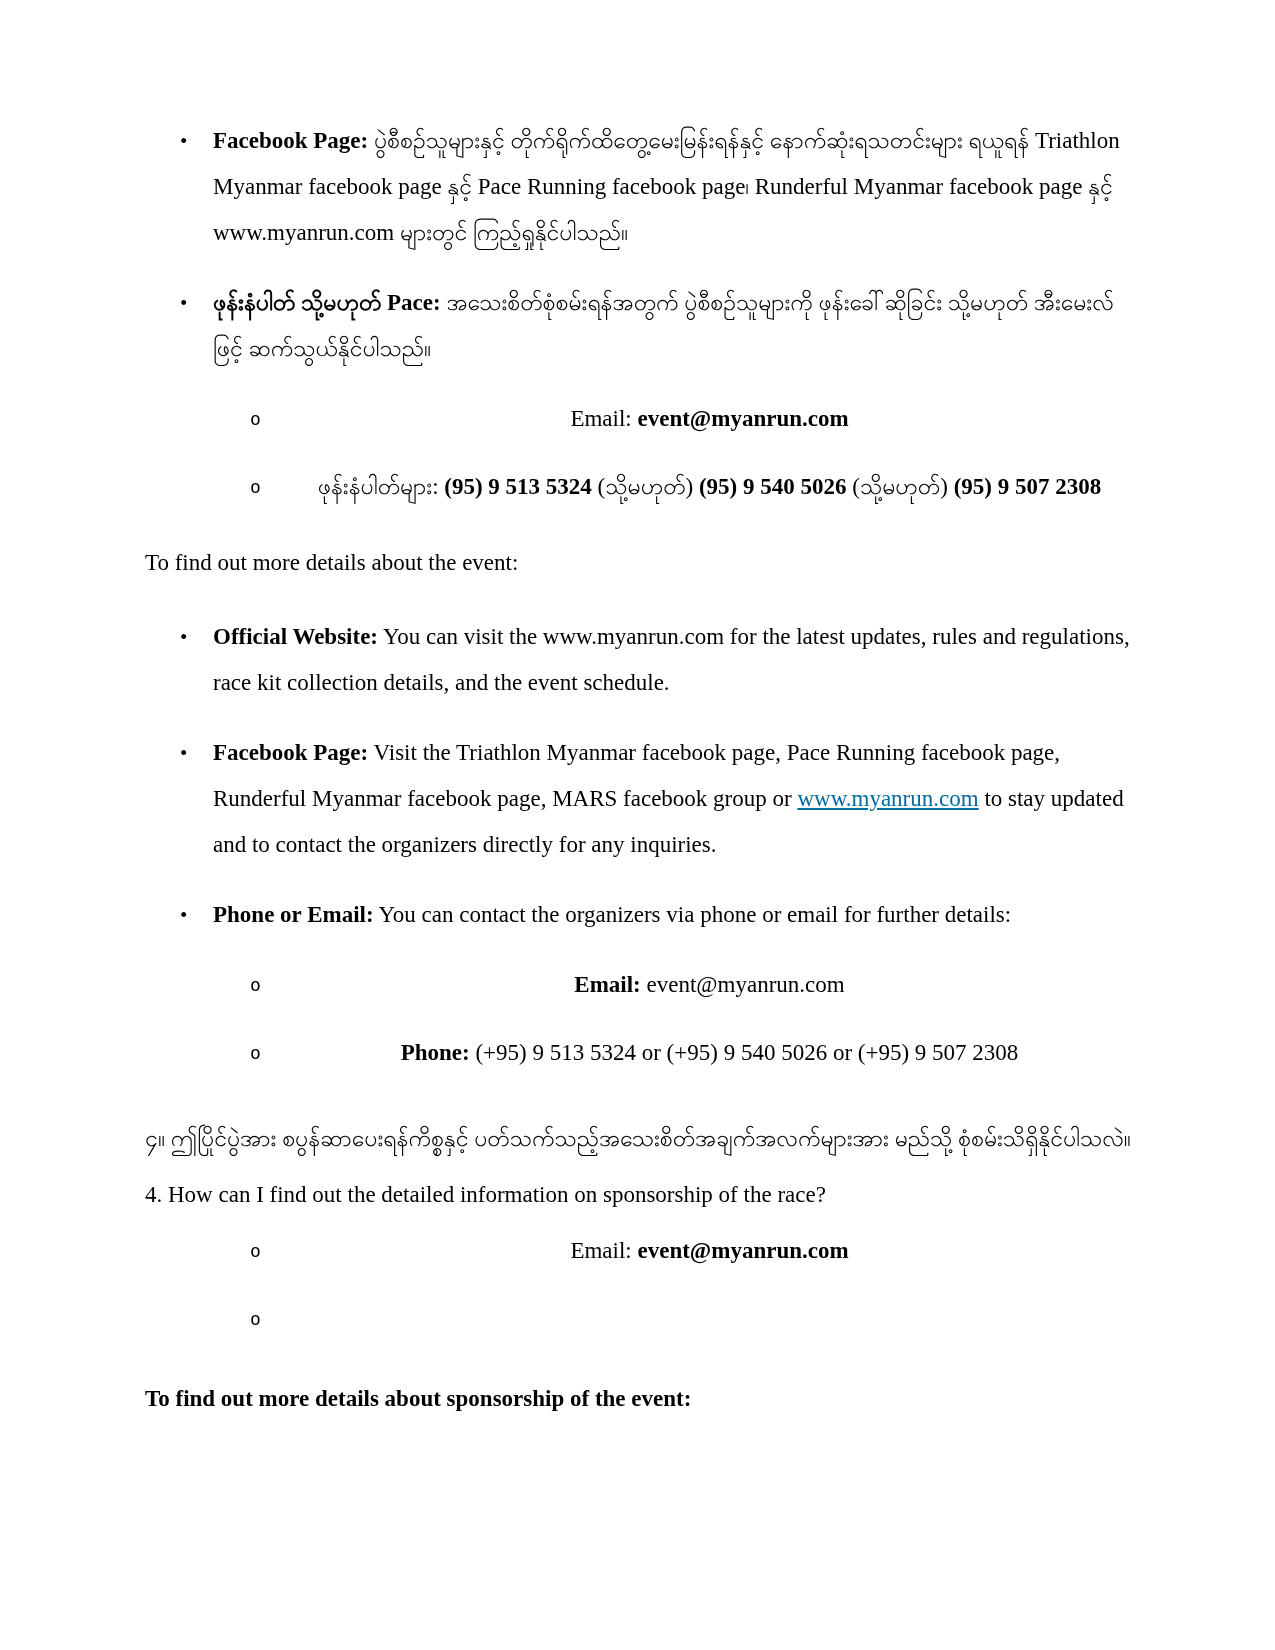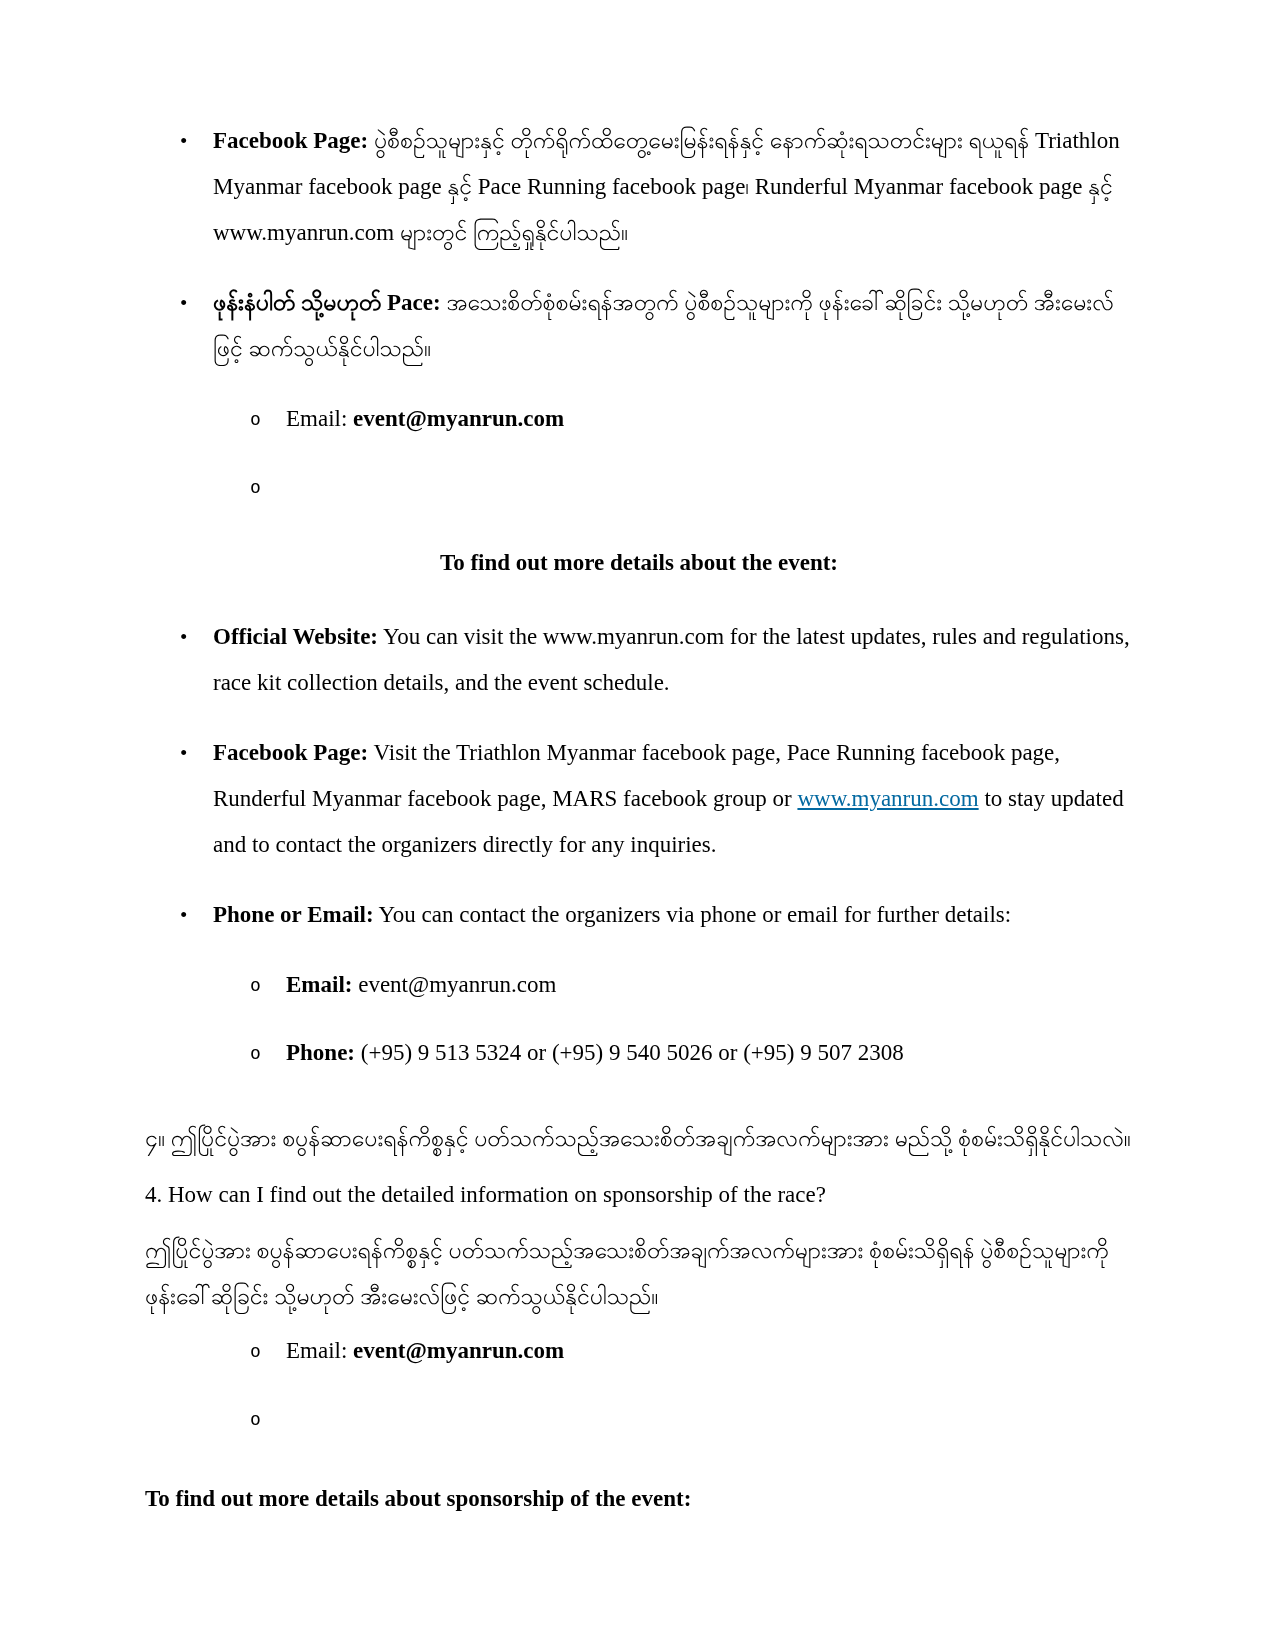"Email: event@myanrun.com" .li2 .body { text-align: none -> center }
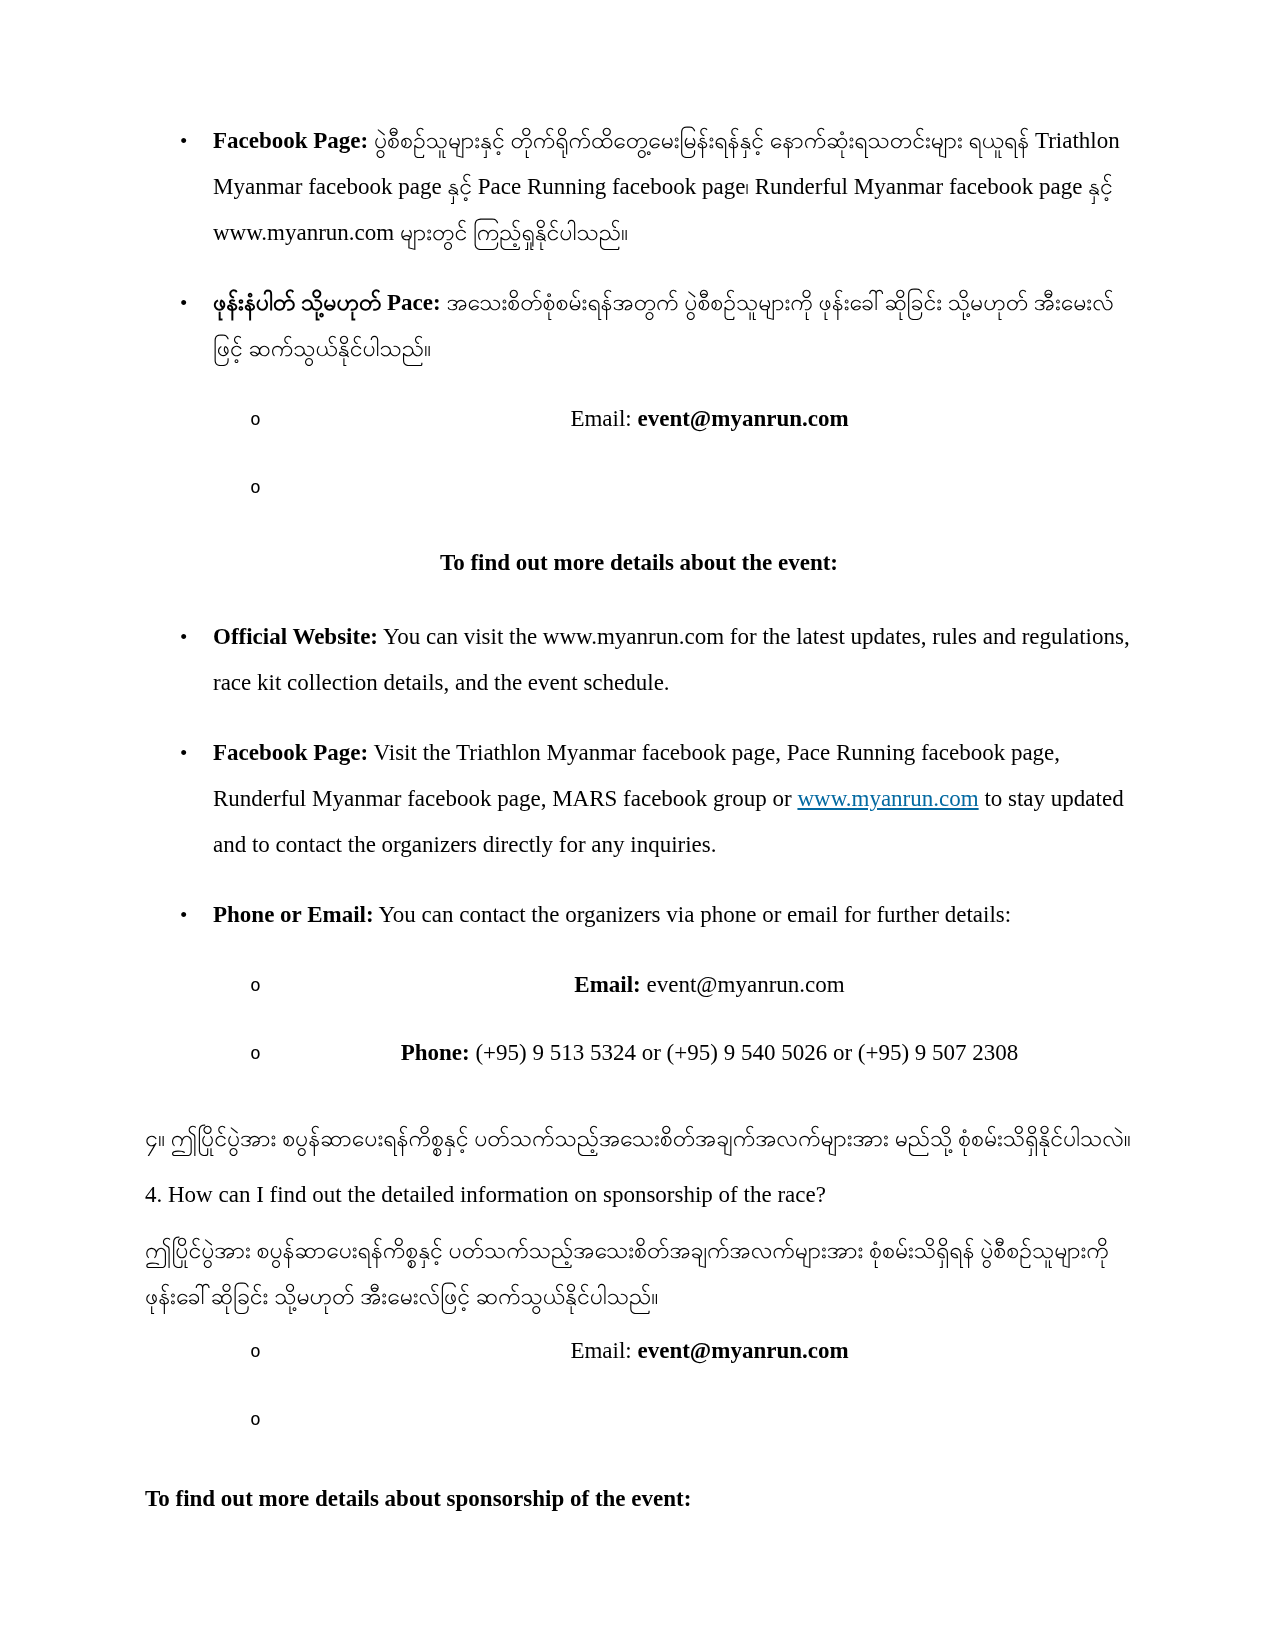"ဖုန်းနံပါတ်များ: (95) 9 513 5324" div.body { html: none -> <div><span>ဖုန်းနံပါတ်များ: </span><span>(95) 9 513 5324</span><span> (သို့မဟုတ်) </span><span>(95) 9 540 5026</span><span> (သို့မဟုတ်) </span><span>(95) 9 507 2308</span></div> }
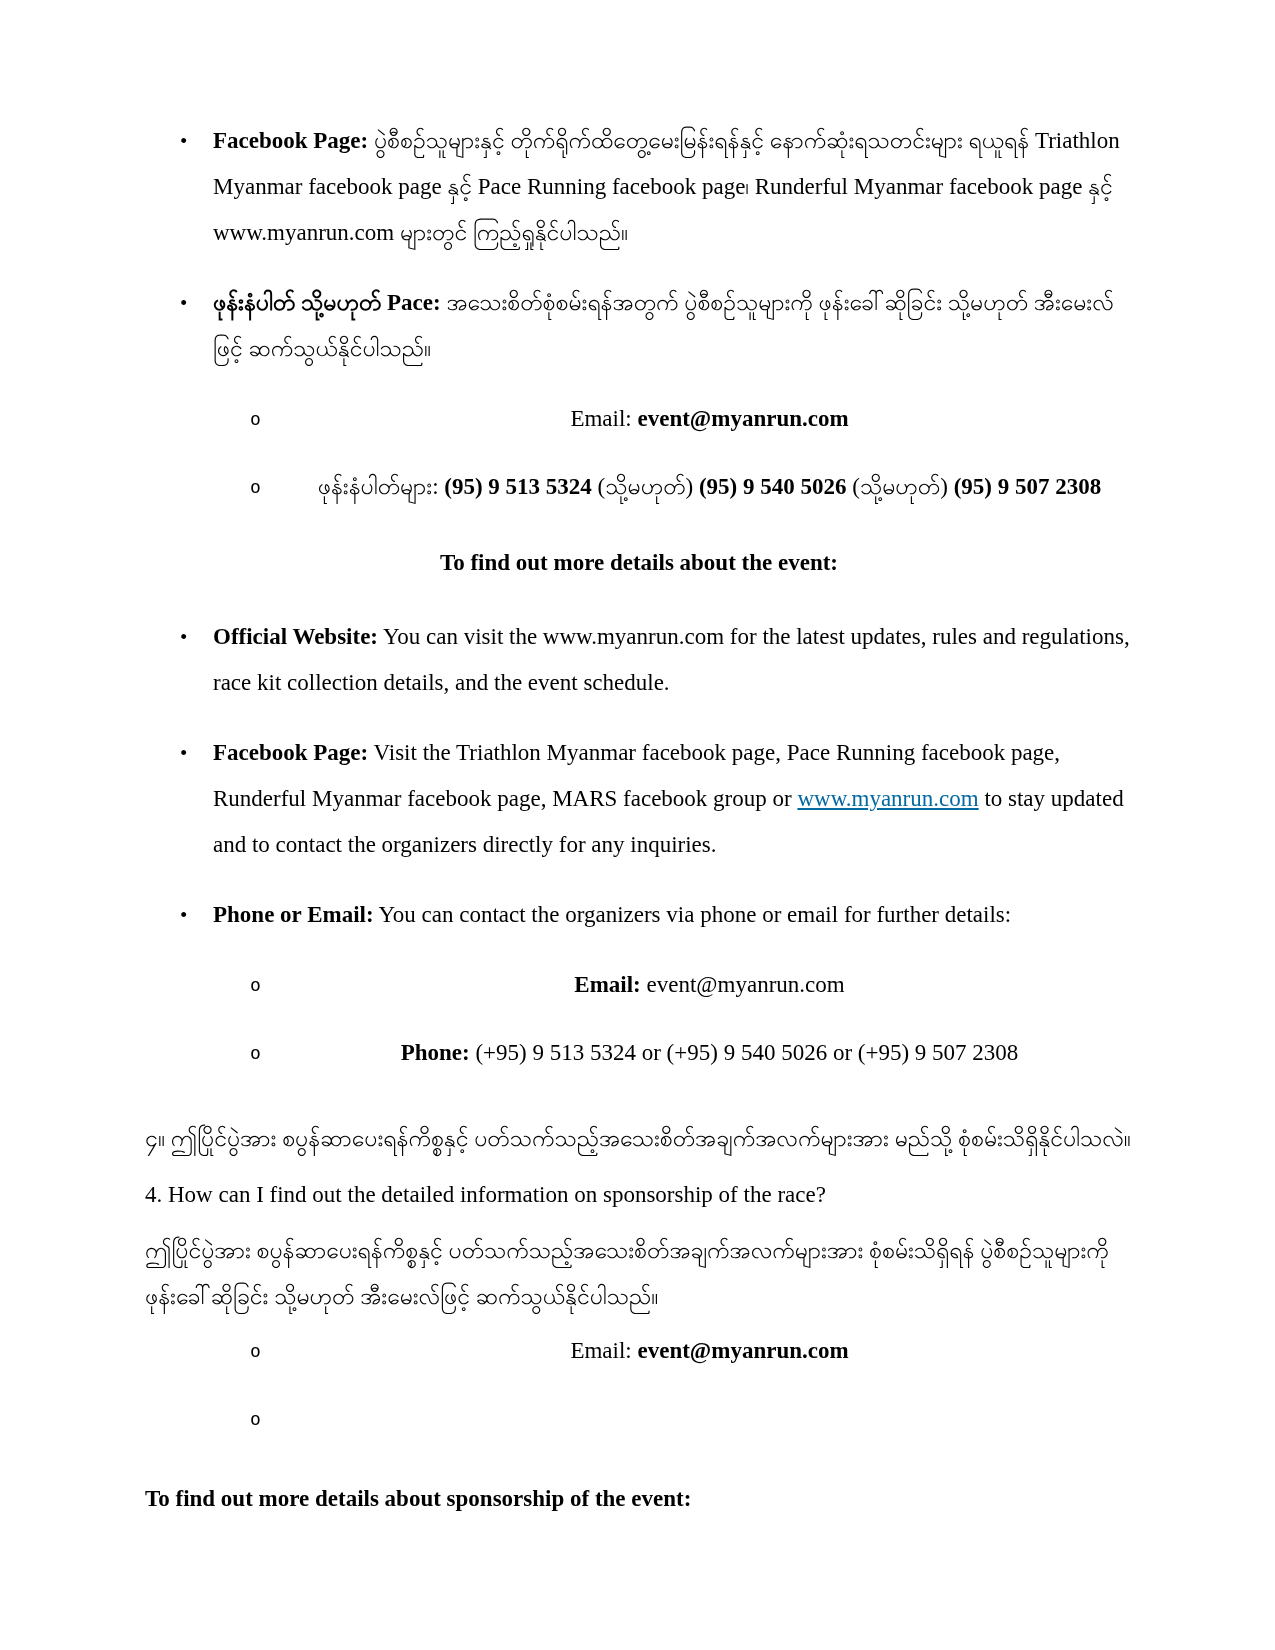"To find out more details about the" .heading { font-weight: bold -> normal; text-align: center -> none }
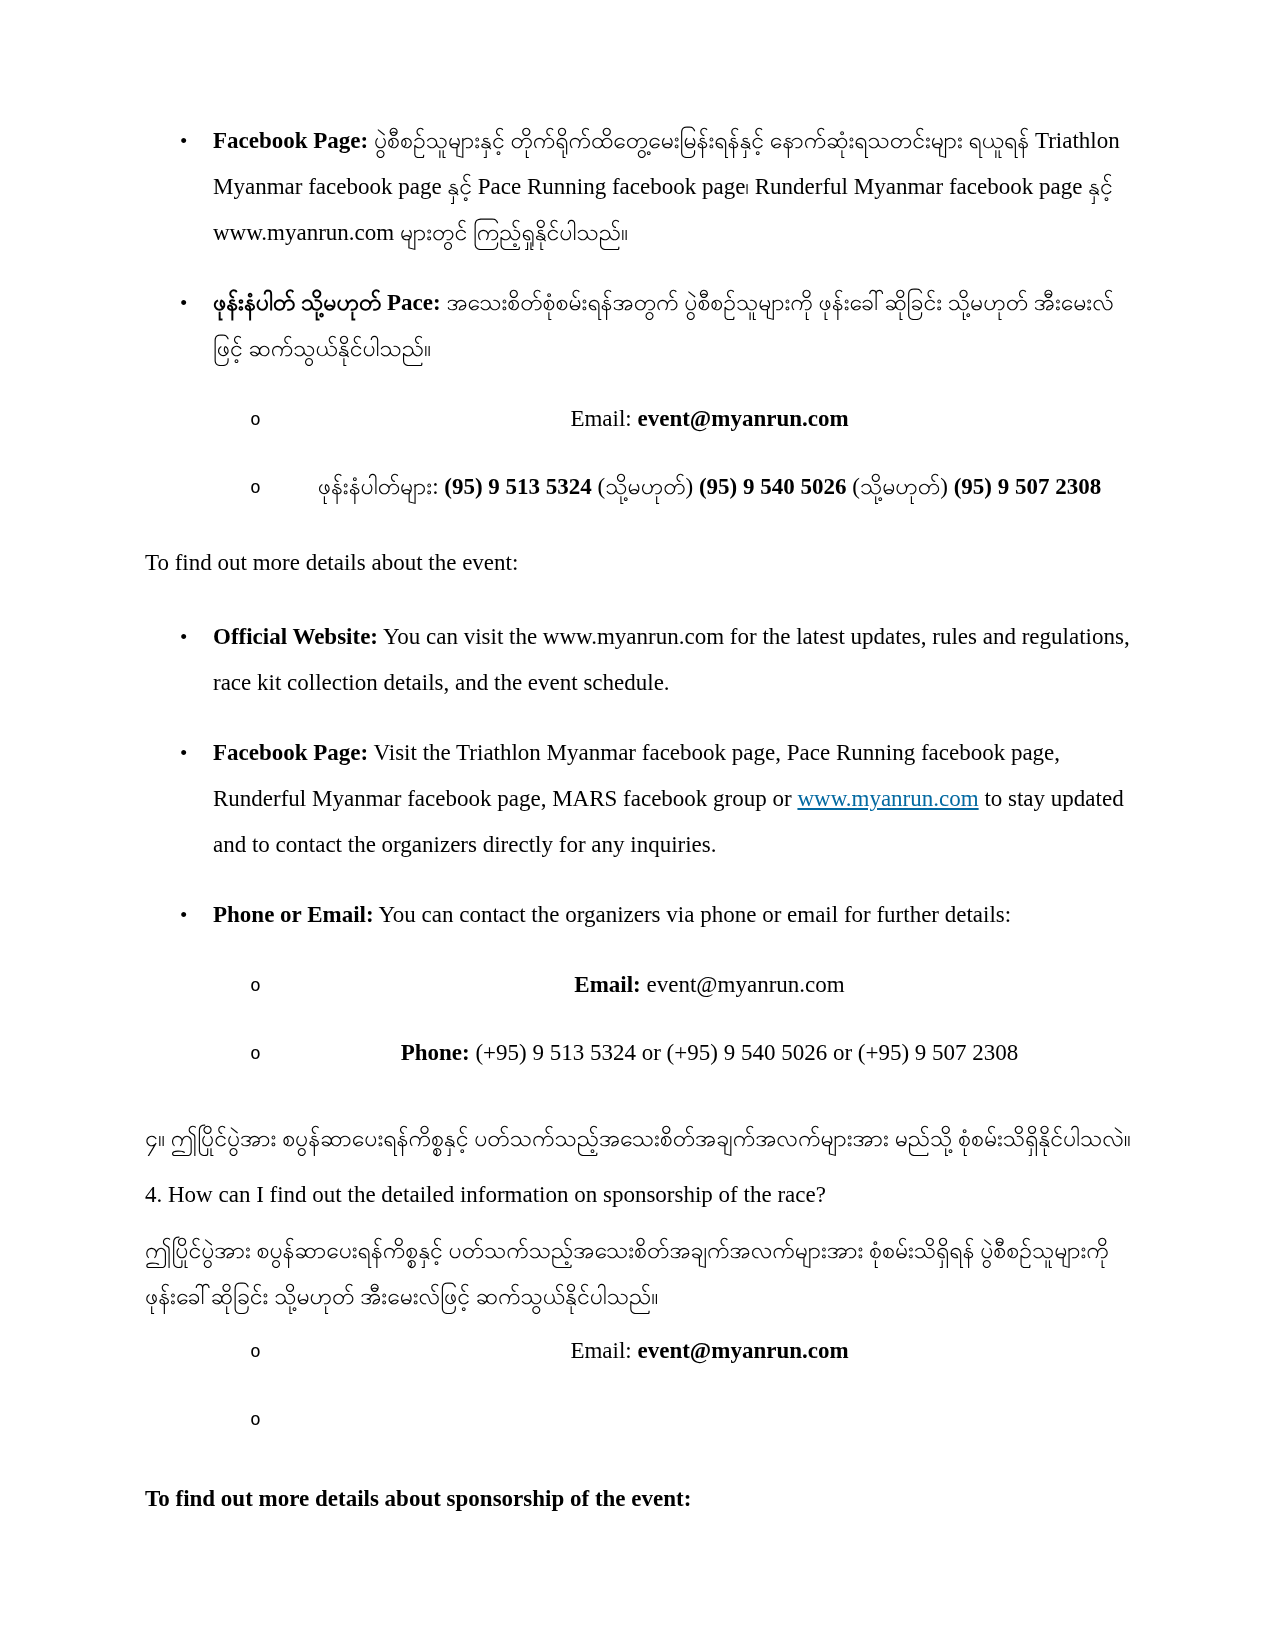"ဤပြိုင်ပွဲအား စပွန်ဆာပေးရန်ကိစ္စနှင့်" p.para { html: <p>ဤပြိုင်ပွဲအား စပွန်ဆာပေးရန်ကိစ္စနှင့် ပတ်သက်သည့်အသေးစိတ်အချက်အလက်များအား စုံစမ်းသိရှိရန် ပွဲစီစဉ်သူများကို ဖုန်းခေါ်ဆိုခြင်း သို့မဟုတ် အီးမေးလ်ဖြင့် ဆက်သွယ်နိုင်ပါသည်။</p> -> none }
